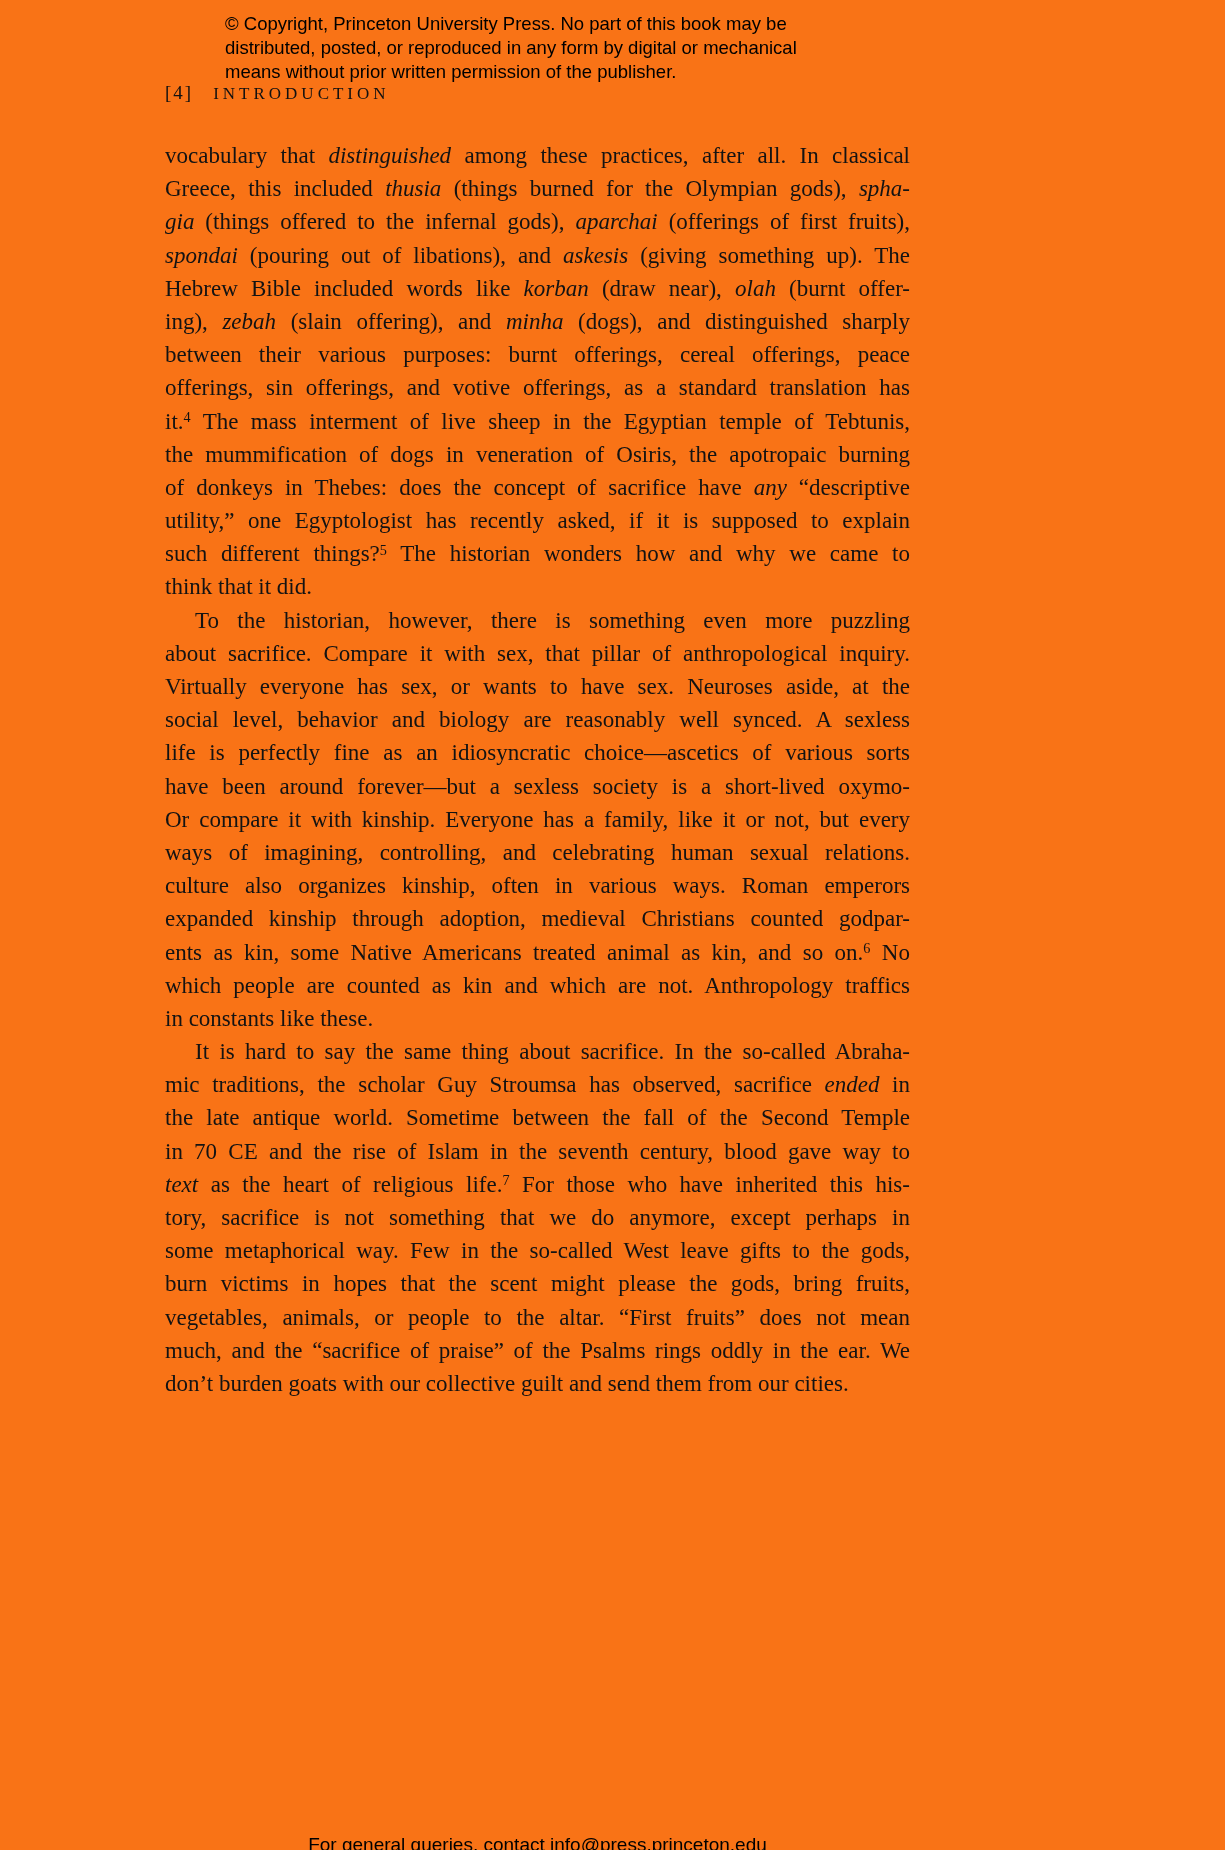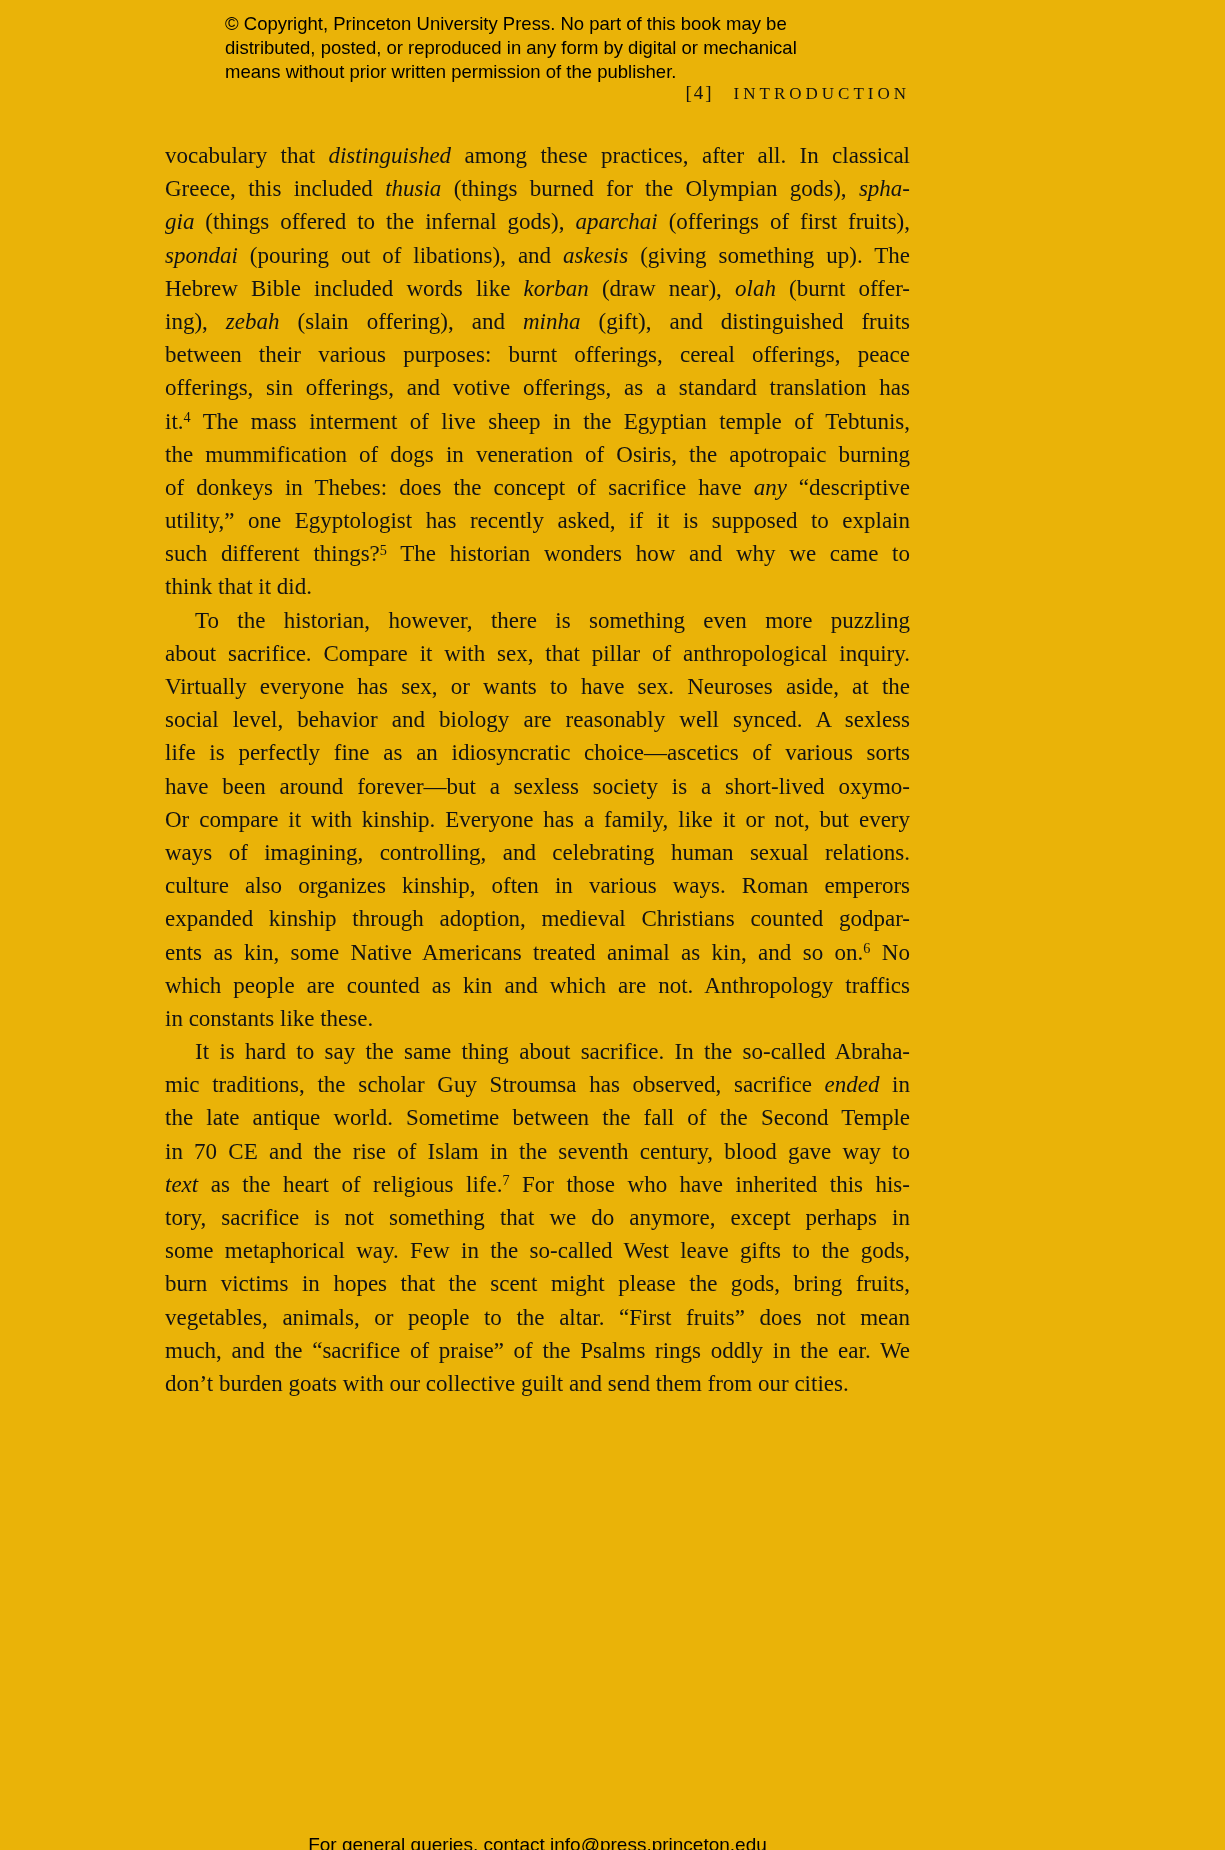"© Copyright, Princeton University Press." .page { background: #eab308 -> #f97316 }
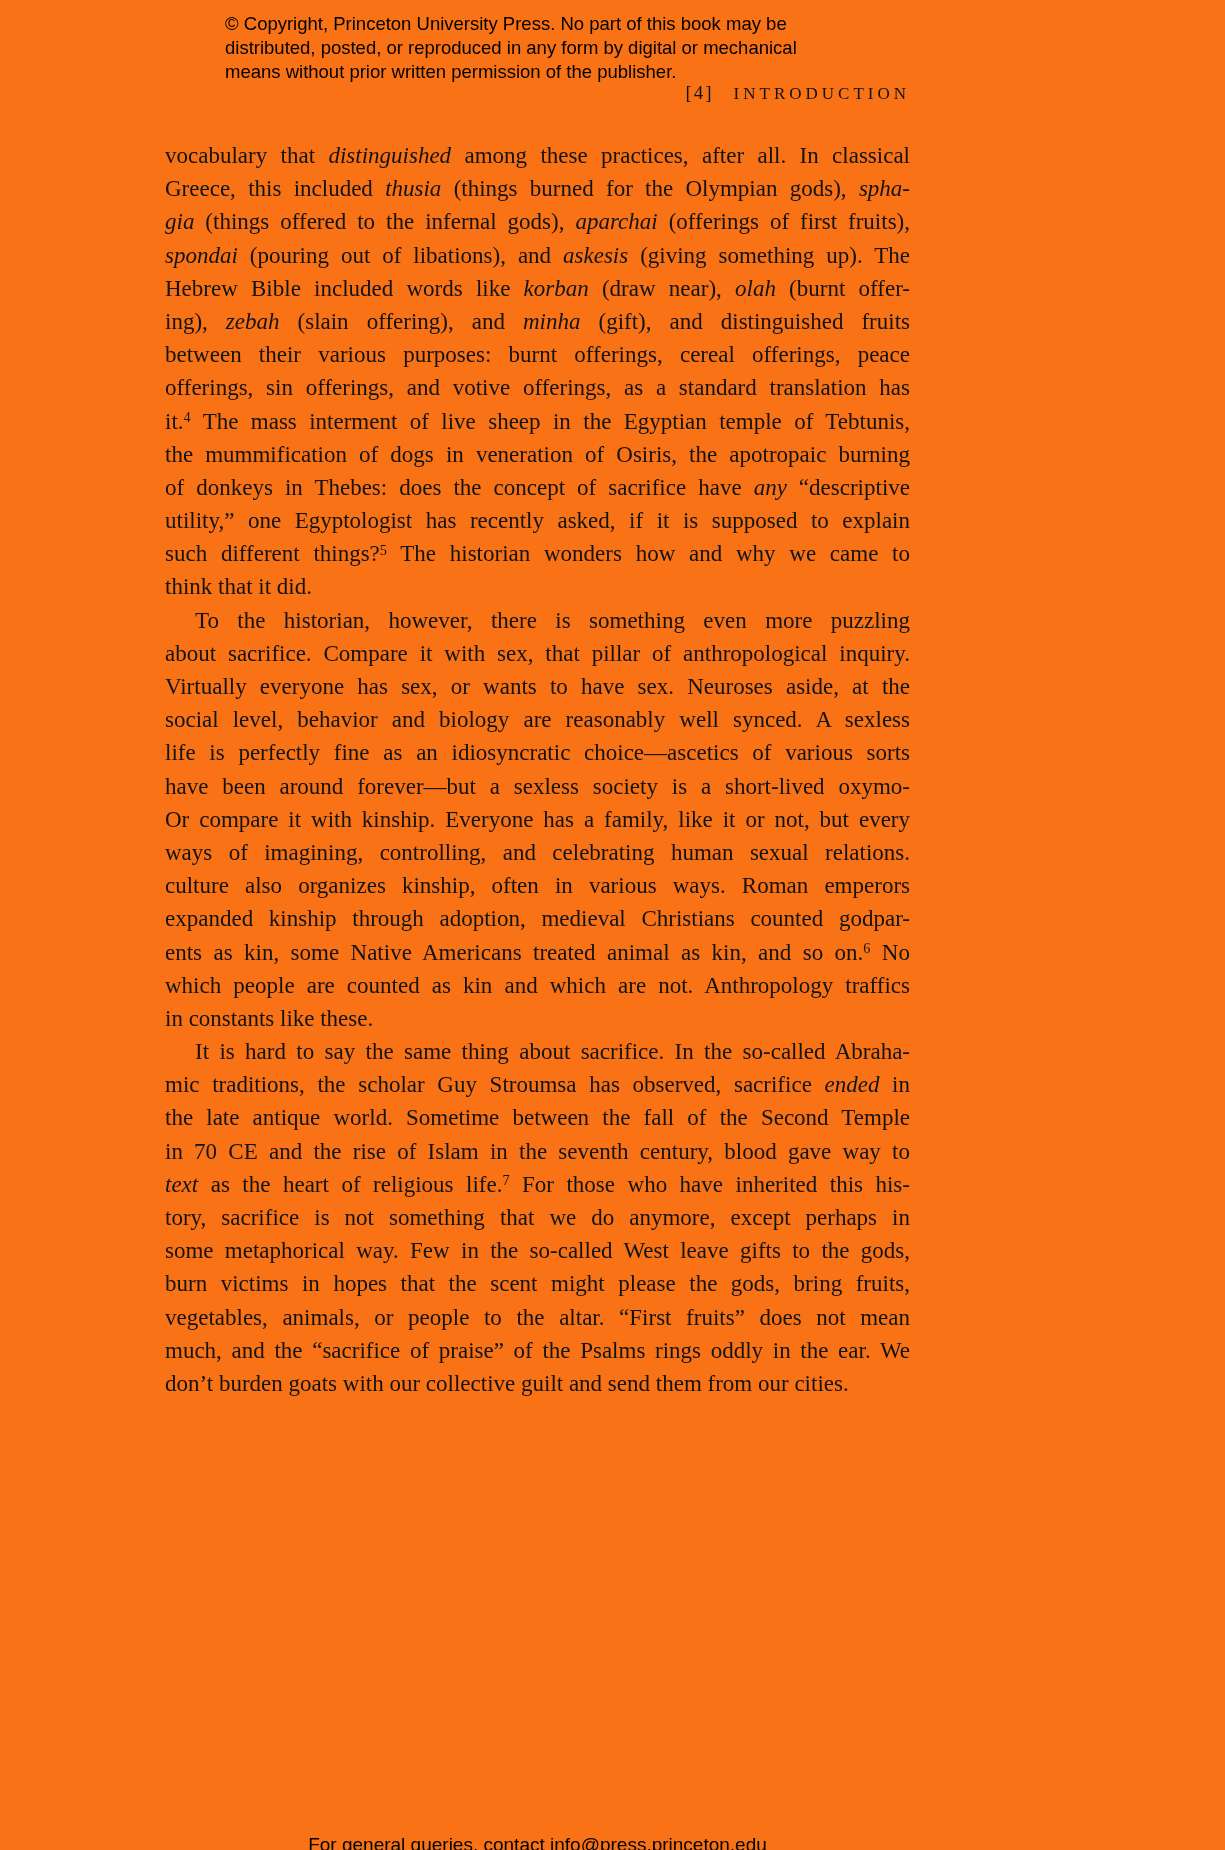"[4] INTRODUCTION" .running-head { text-align: right -> left }
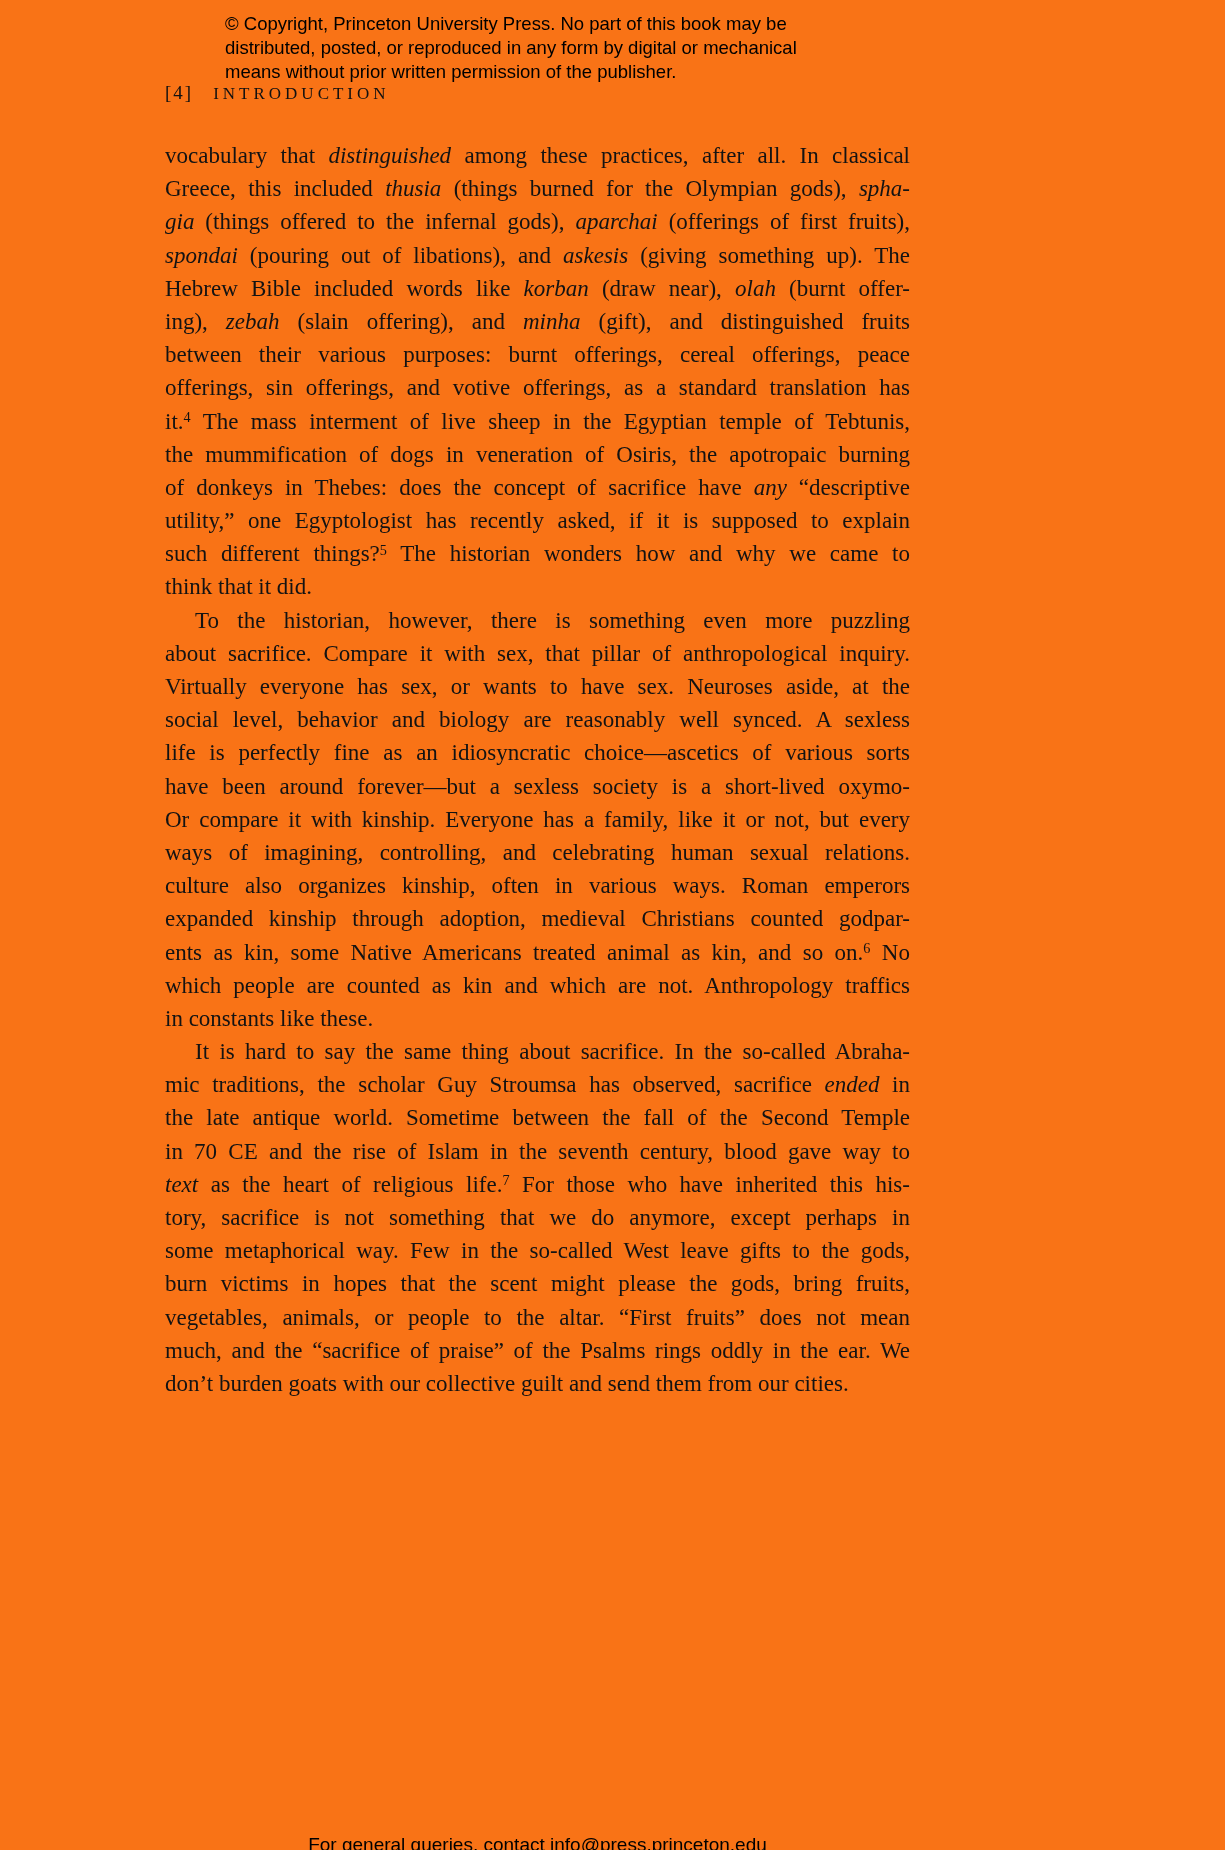"(gift), and distinguished fruits" span { text: gift), and distinguished fruits -> dogs), and distinguished sharply }
